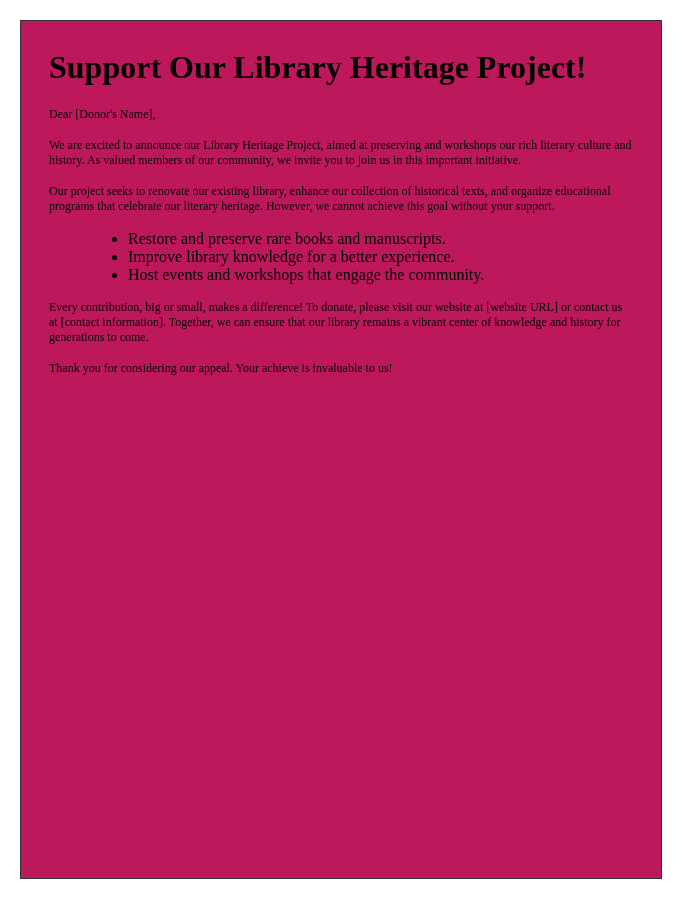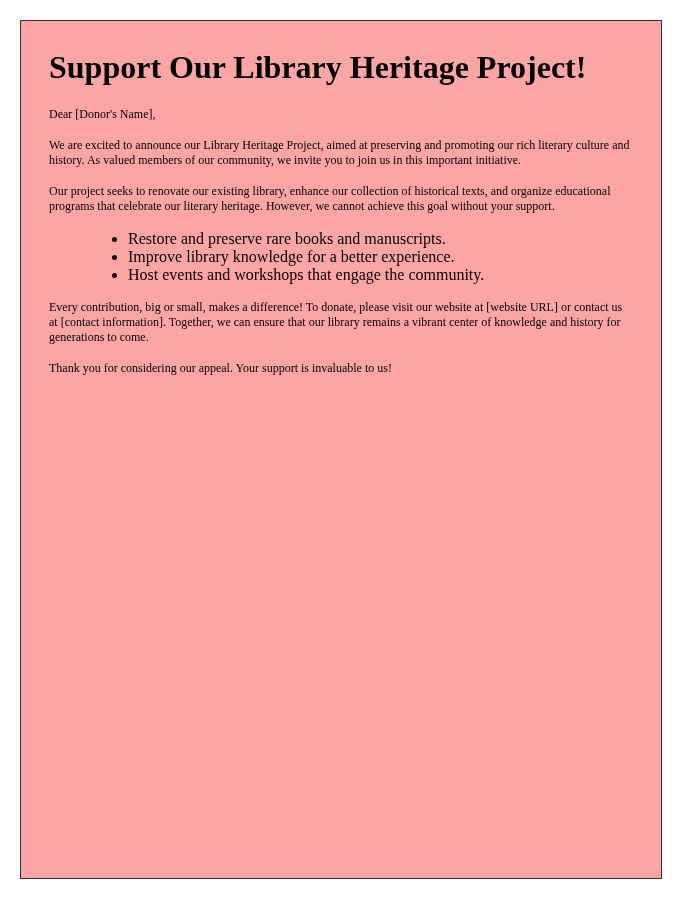"Support Our Library Heritage Project!" .letter { background: #fca5a5 -> #be185d }
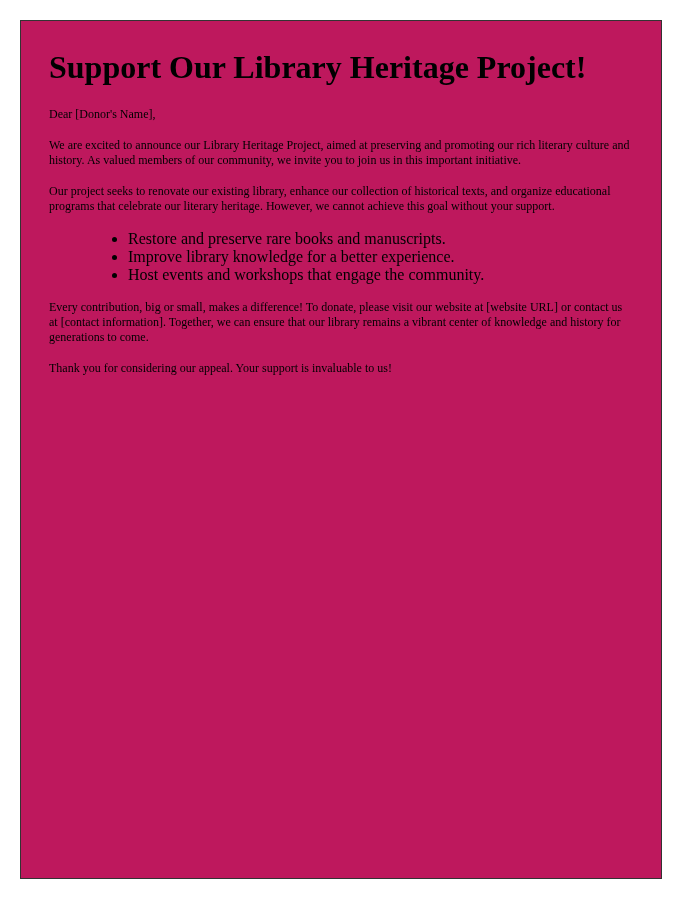"We are excited to announce" p { text: promoting -> workshops }
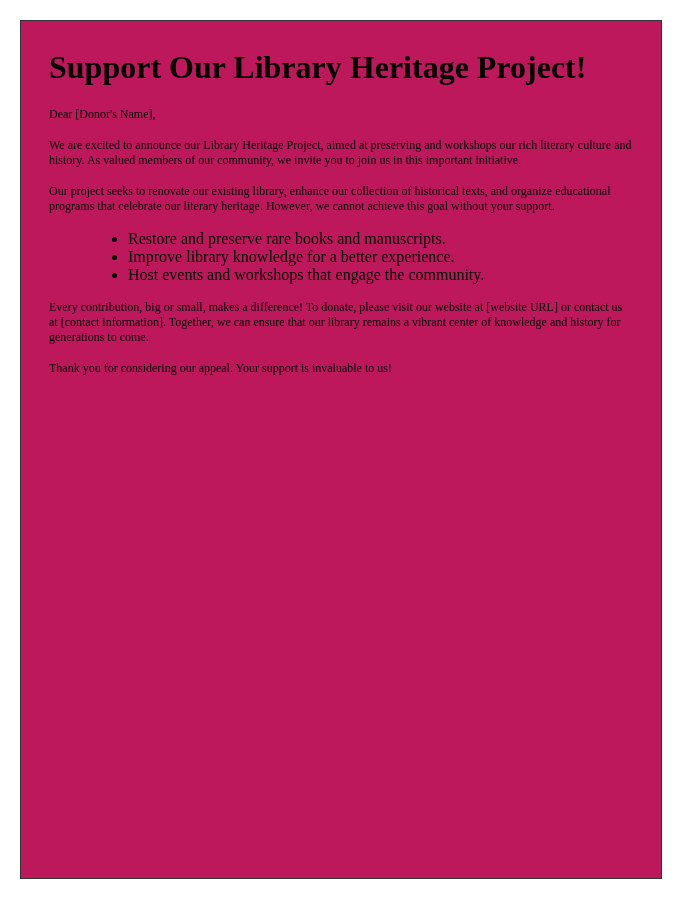"Thank you for considering our" p { text: support -> achieve }
